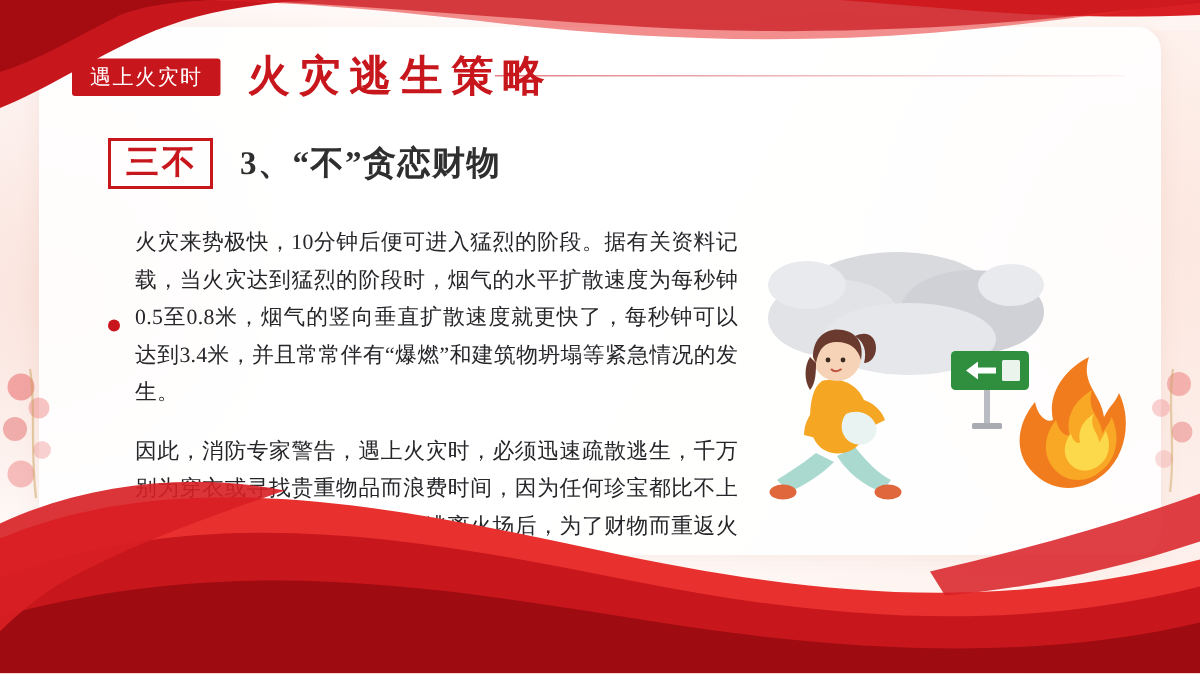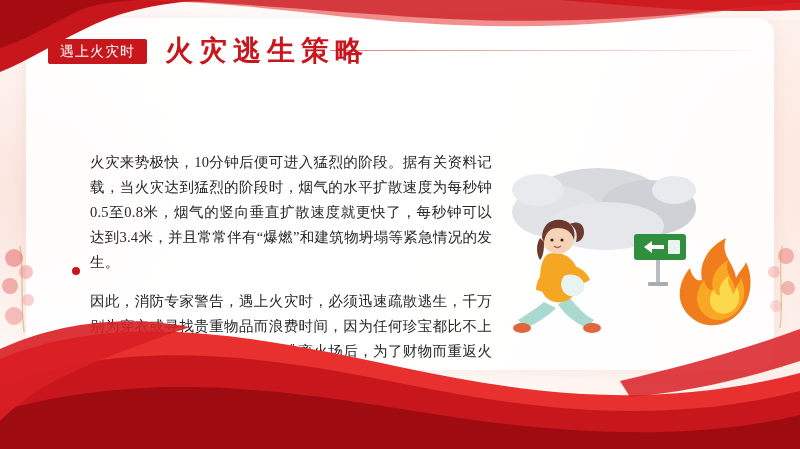"三不" div.subtitle-row { html: none -> <div> <div>三不</div> <div>3、“不”贪恋财物</div> </div> }
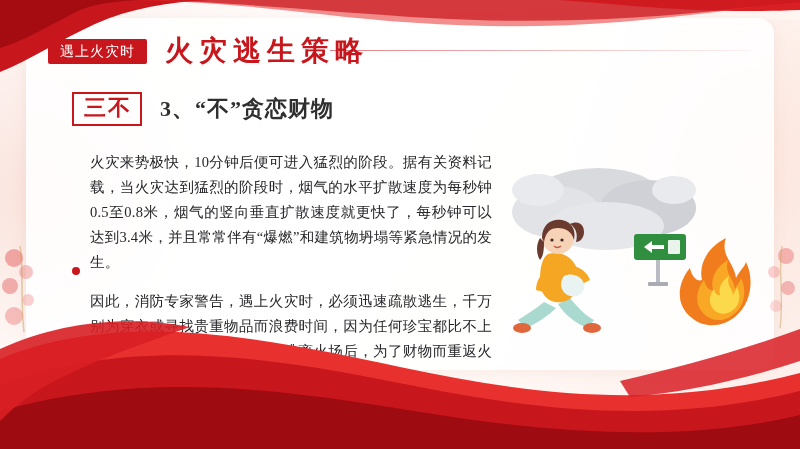"火灾来势极快，10分钟后便可进入猛烈的阶段。据有关资料记载，当火灾达到猛烈的阶段" .bullet-item { align-items: flex-end -> center }
